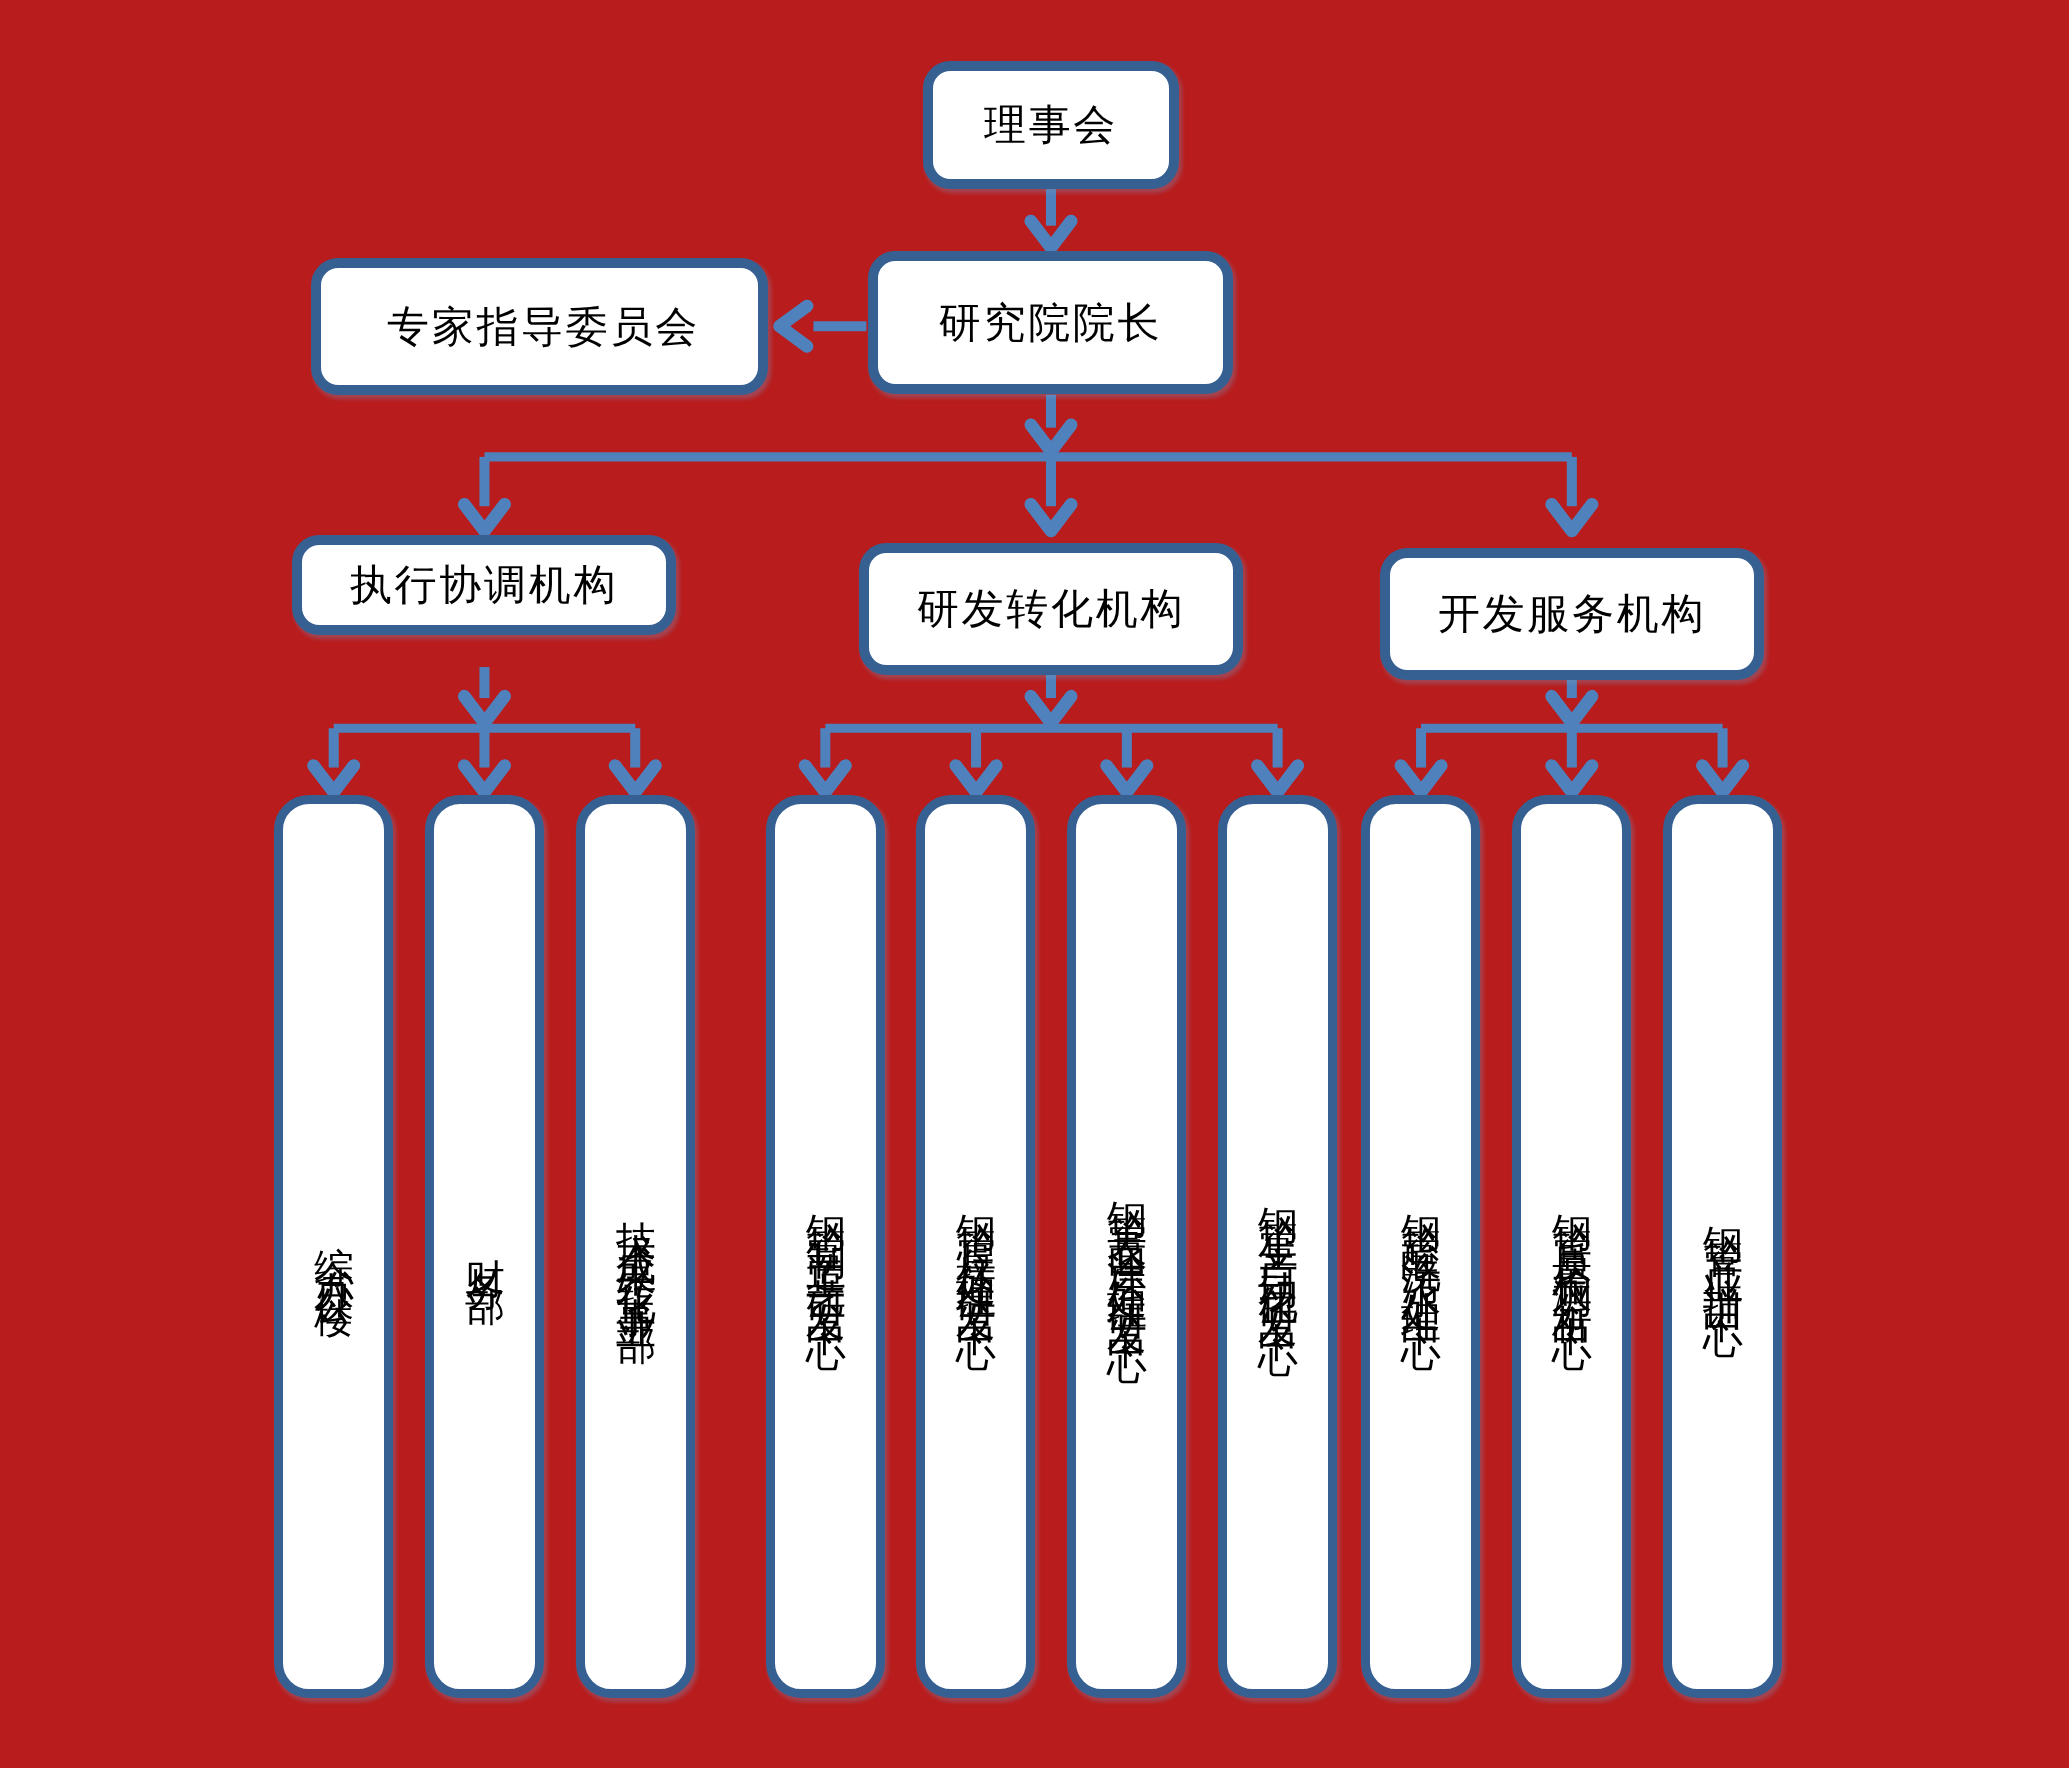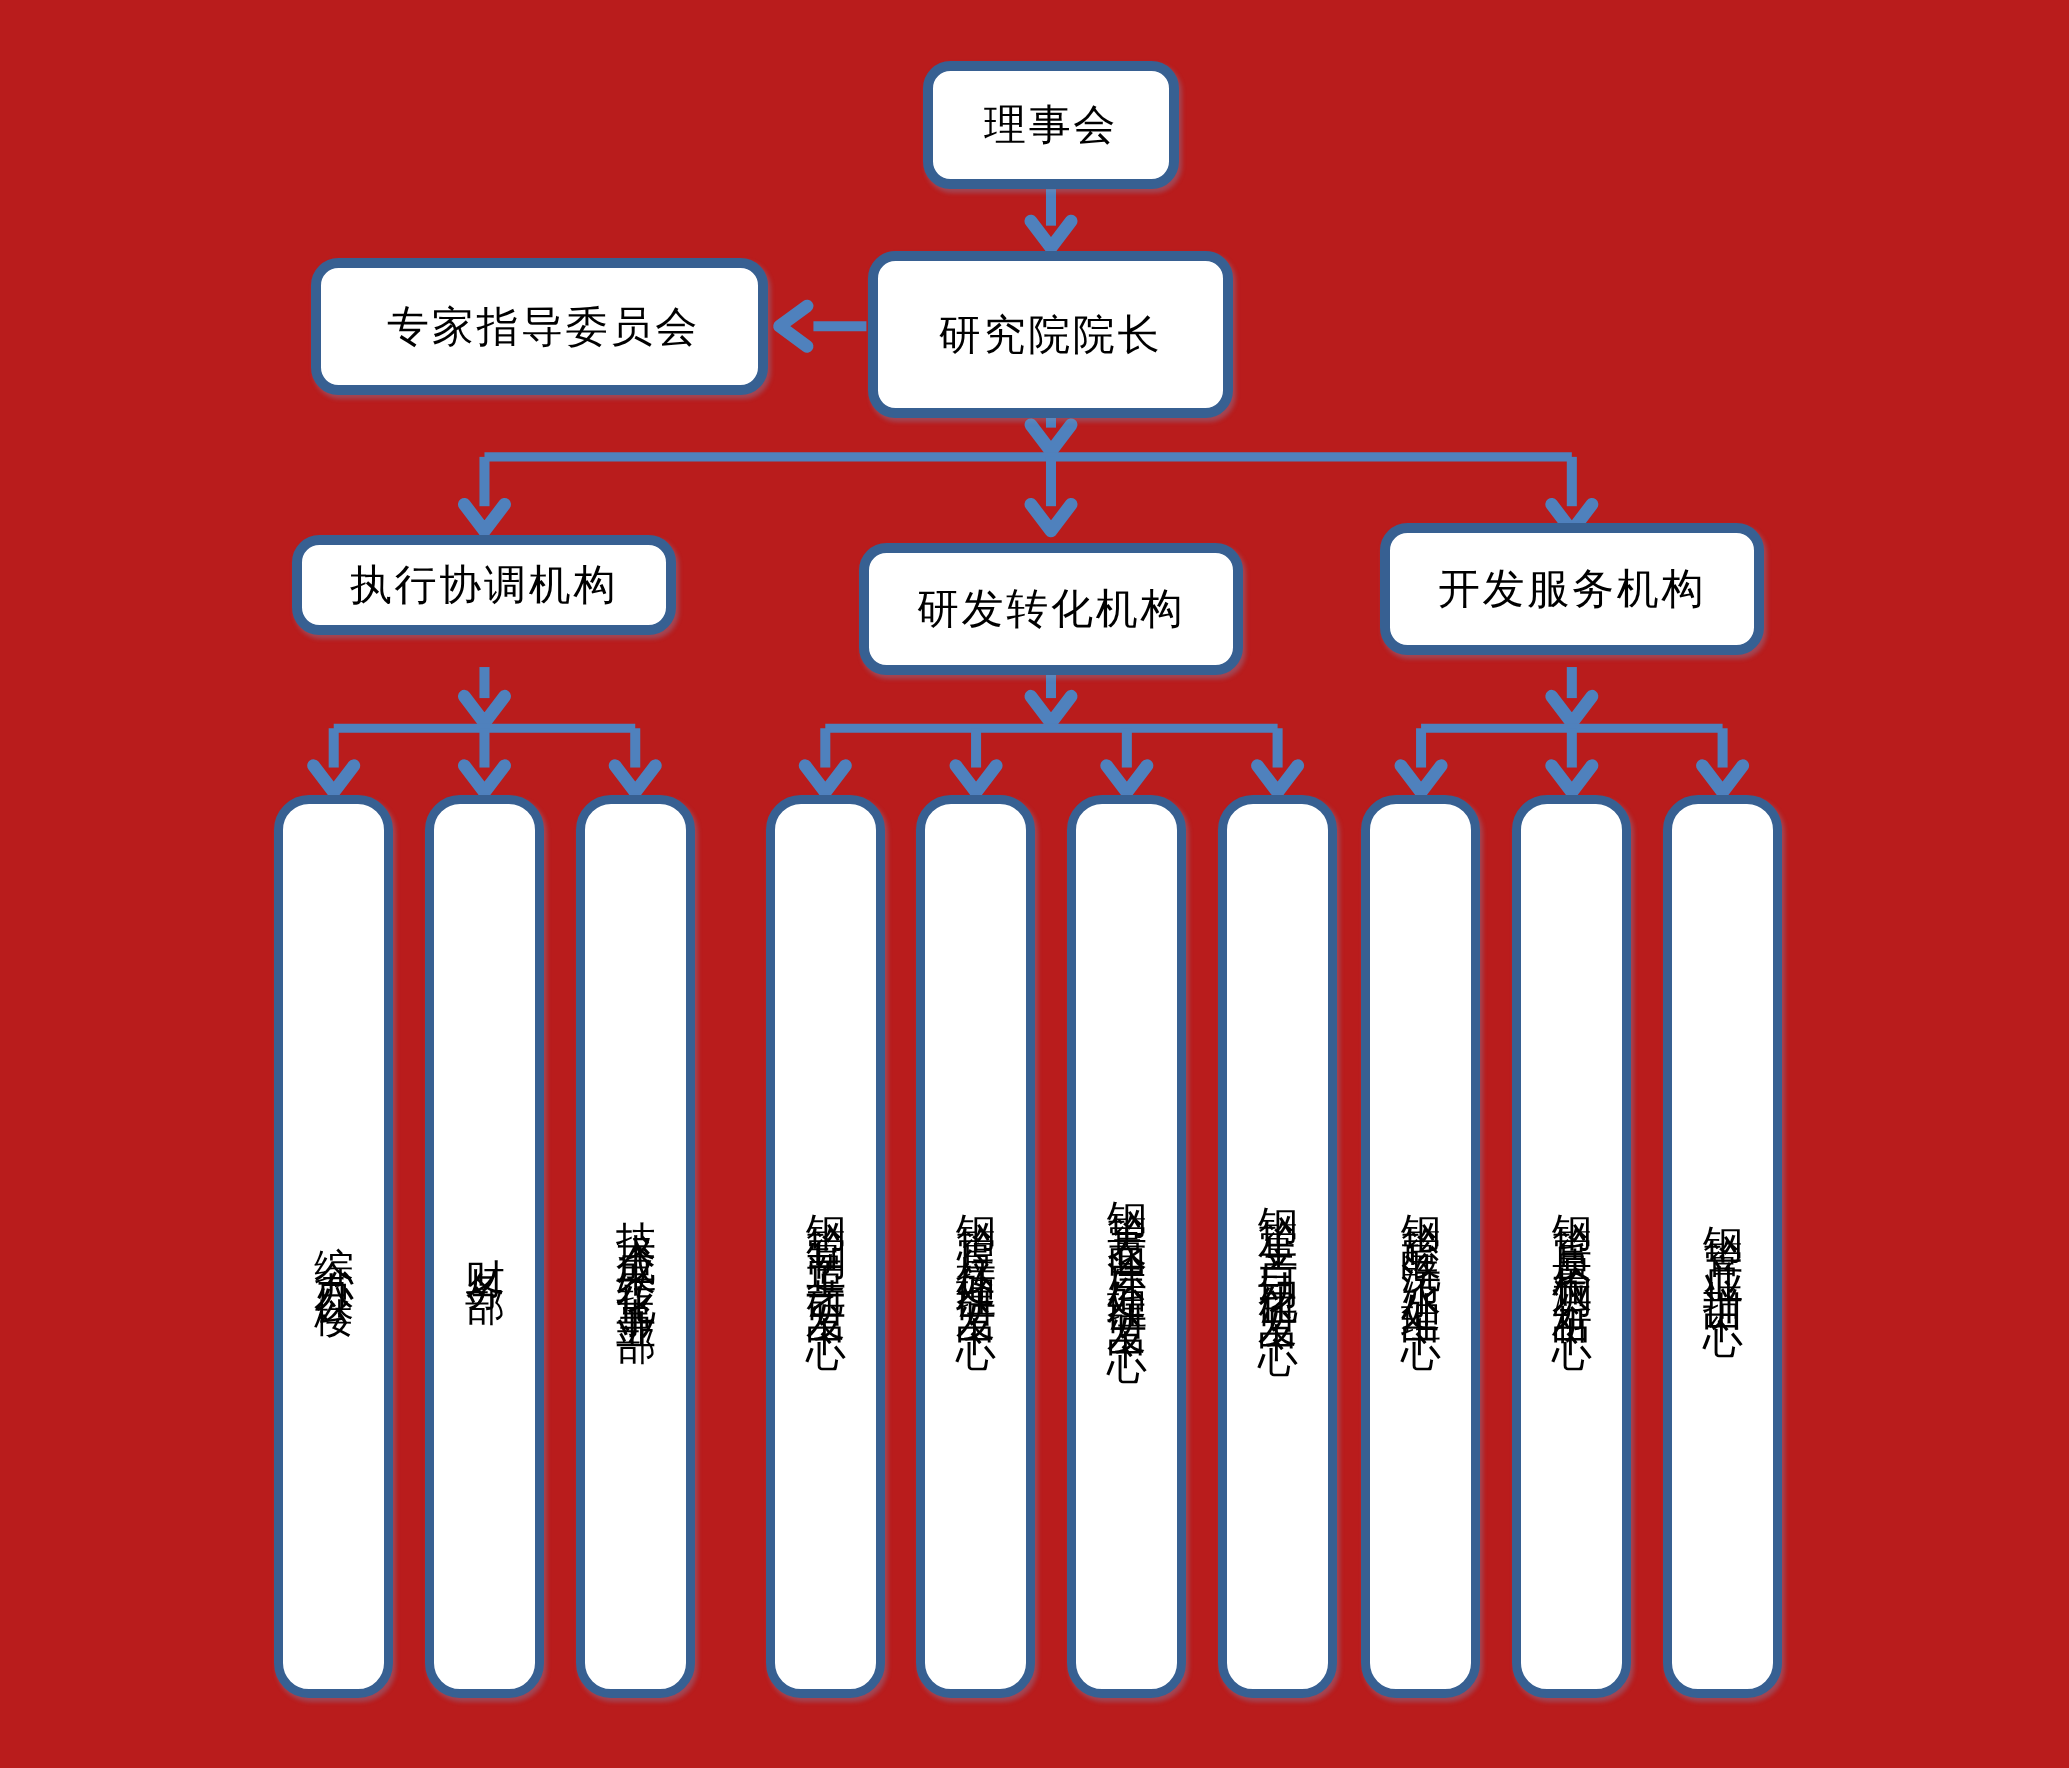"研究院院长" div.node { height: 167px -> 143px }
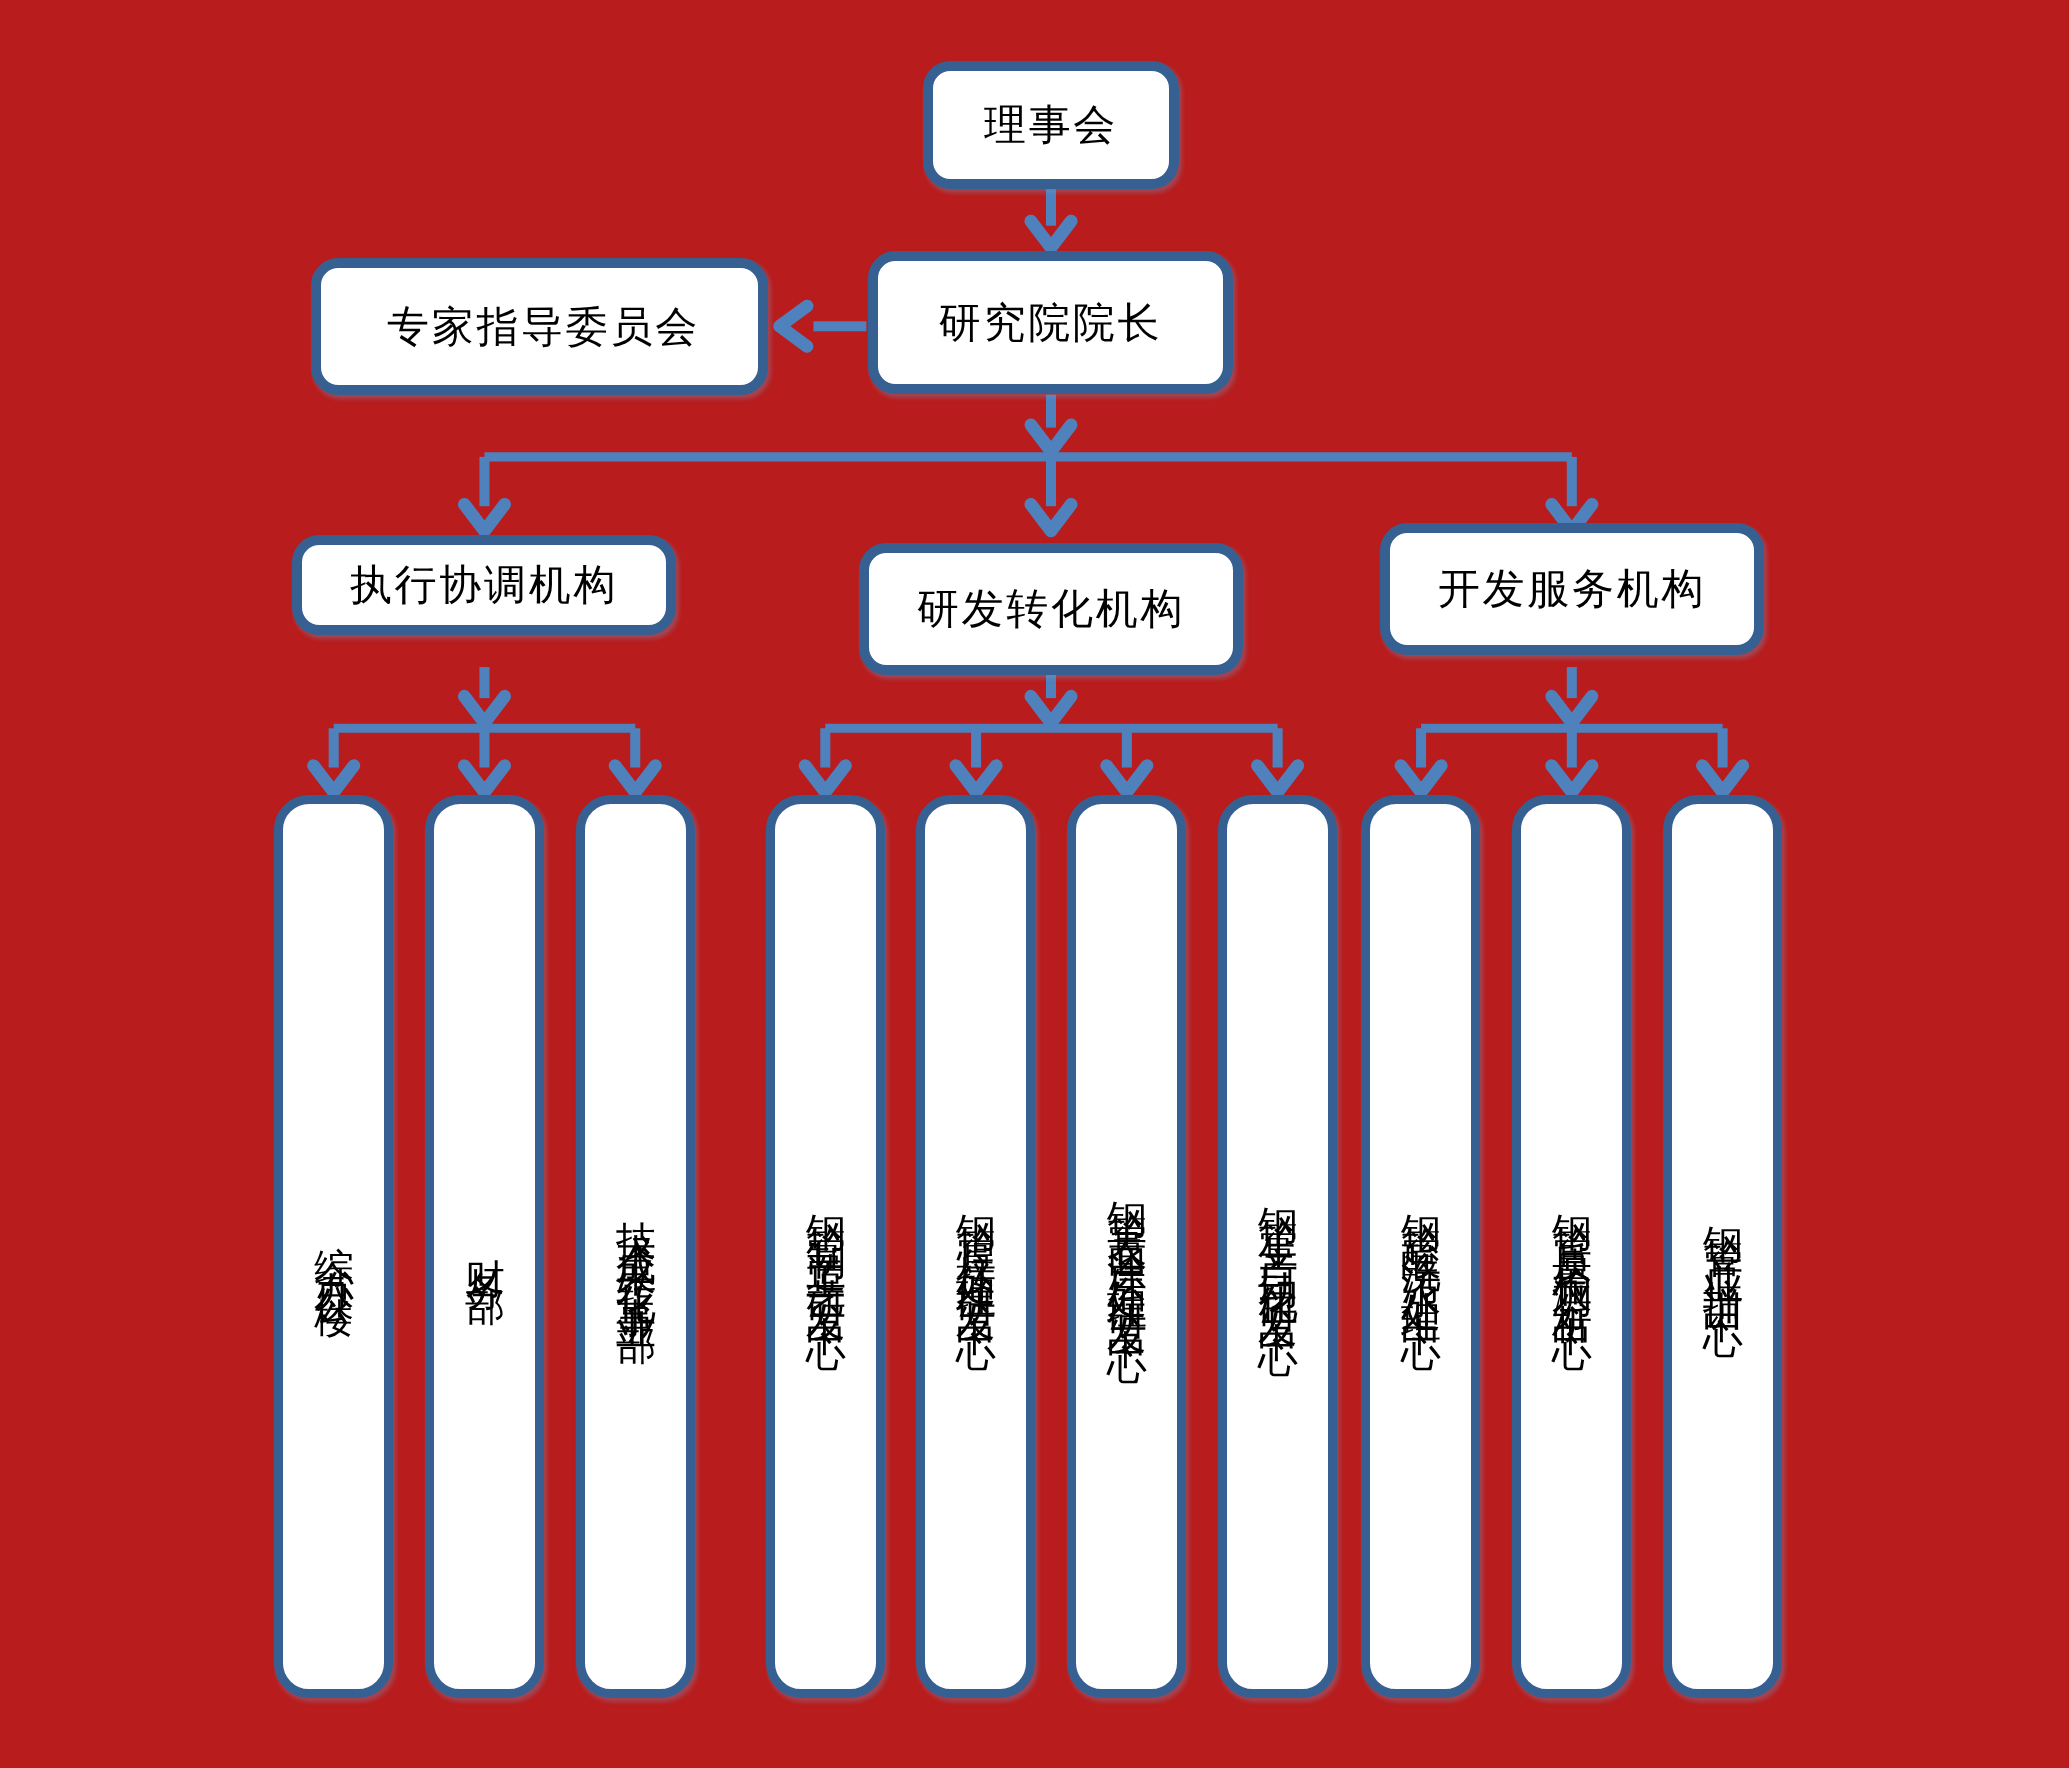"开发服务机构" div.node { top: 523px -> 548px }
